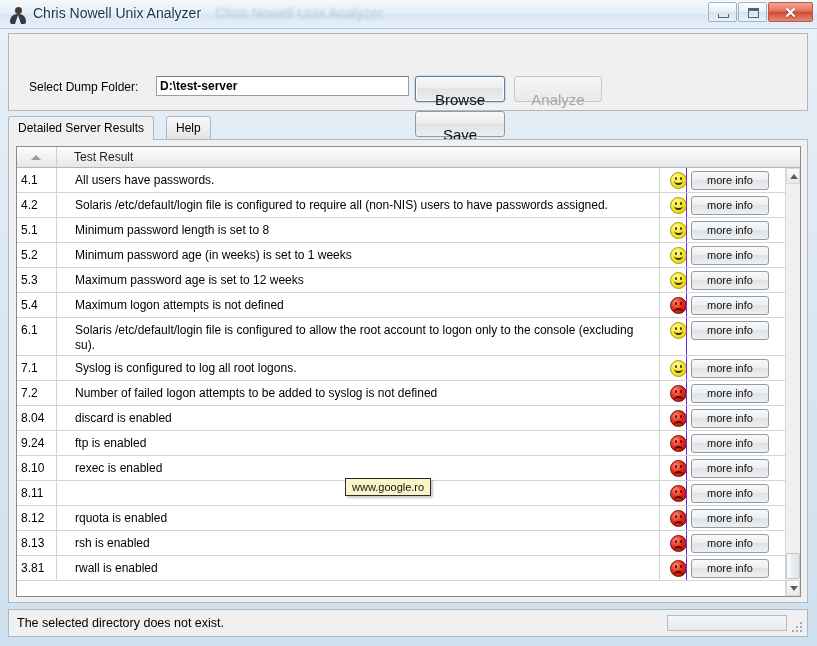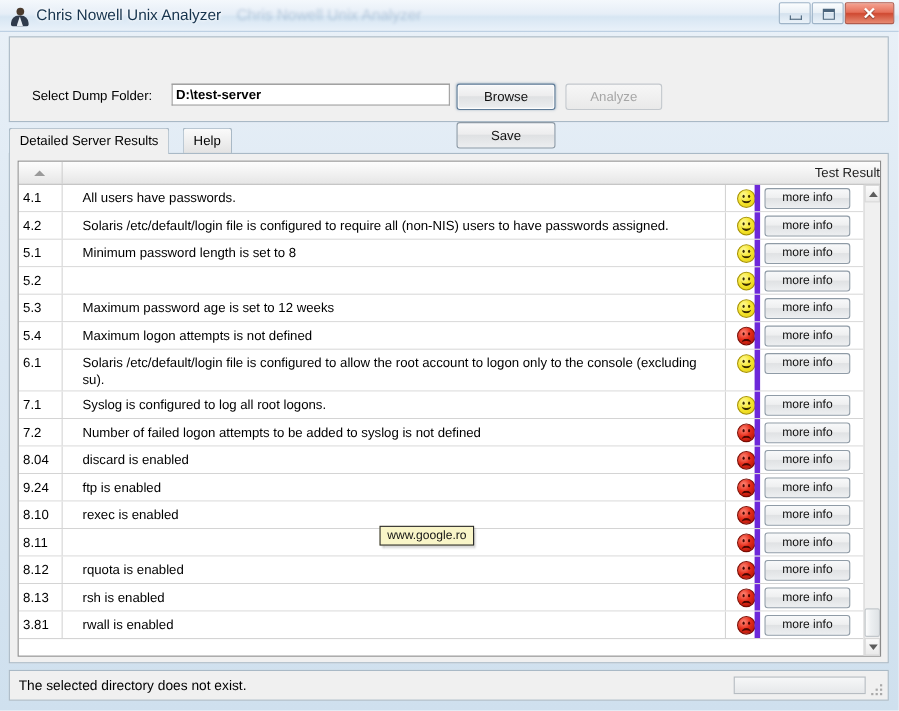"Browse" .btn { font-size: 12px -> 15px; padding: 0 -> 12px }
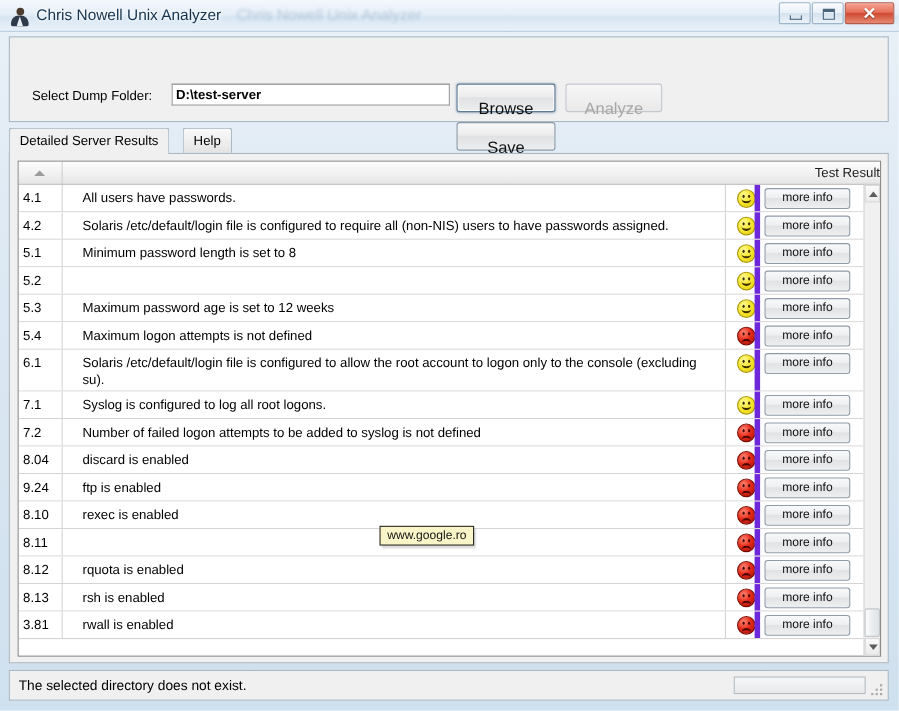"Test Result" .hc-test { text-align: right -> none }
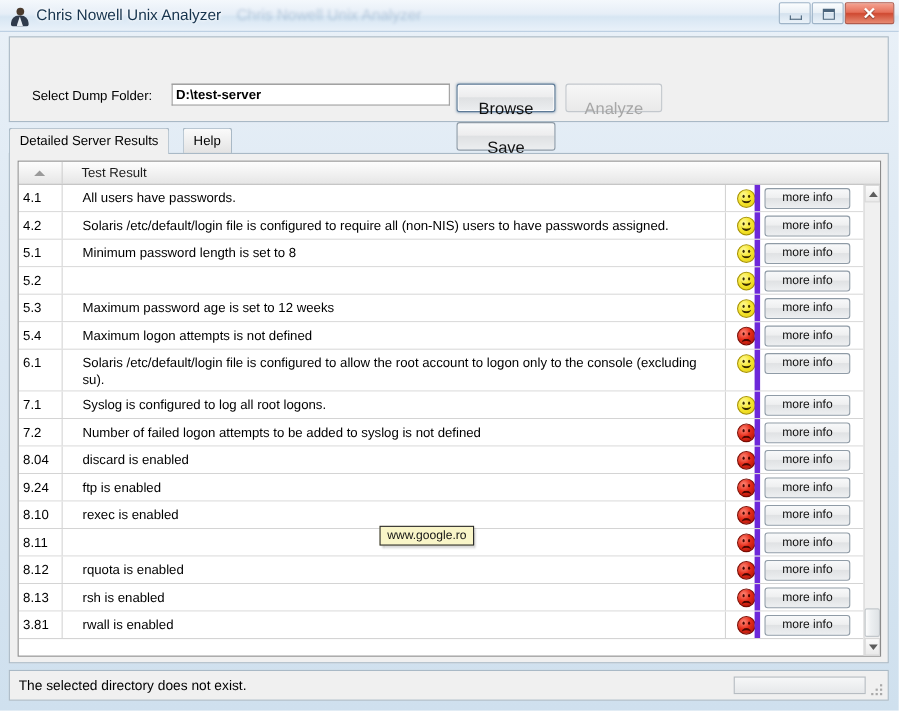"more info" .cell-action { border-left: 5px solid #6d28d9 -> 1px solid #6d28d9 }
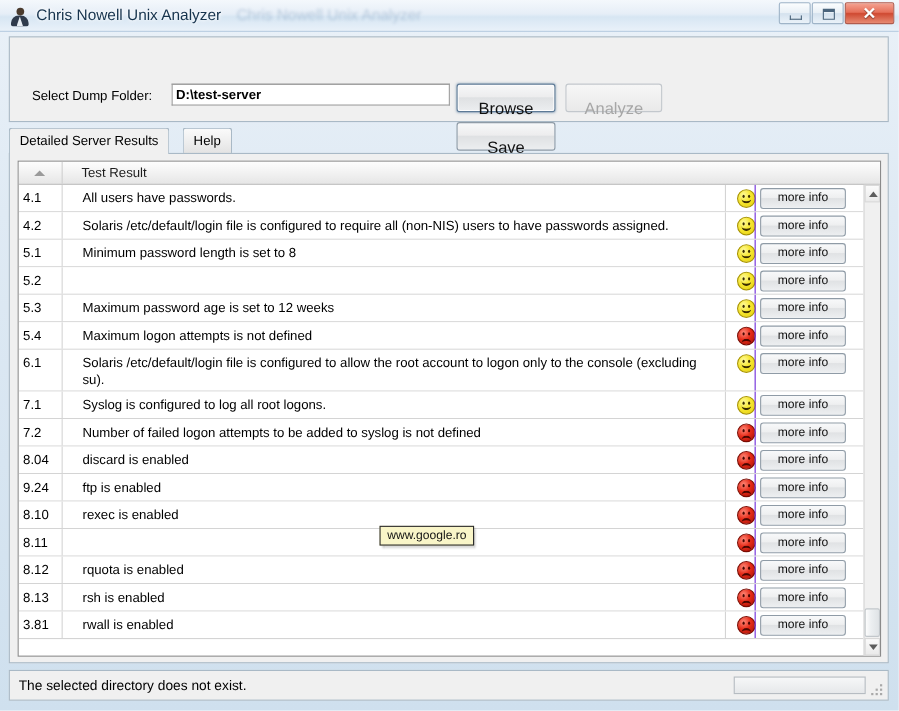"Minimum password age (in weeks)" div.cell-text { html: none -> <div>Minimum password age (in weeks) is set to 1 weeks</div> }
